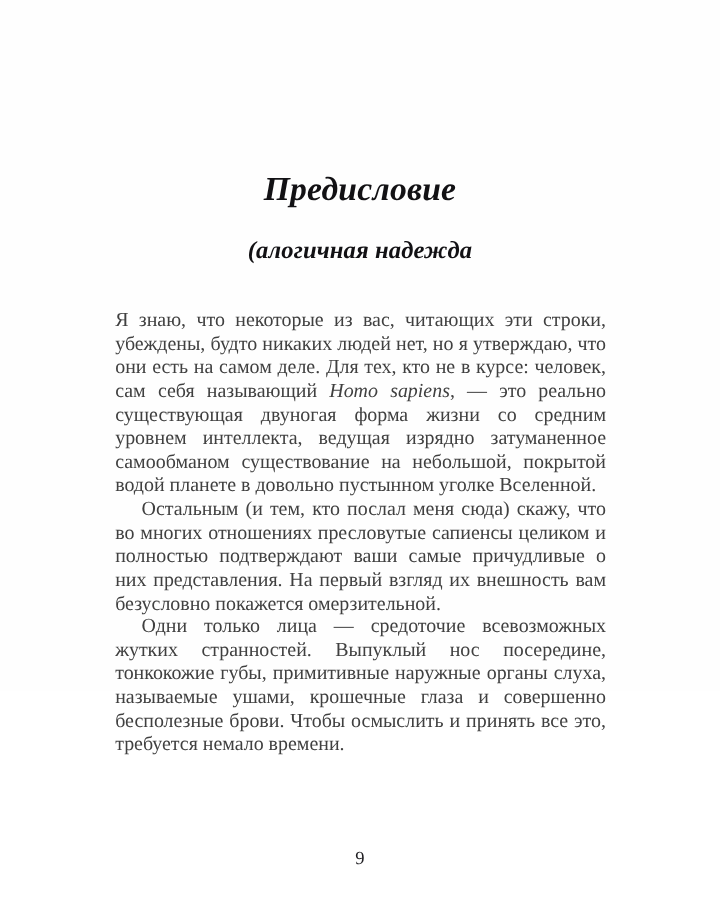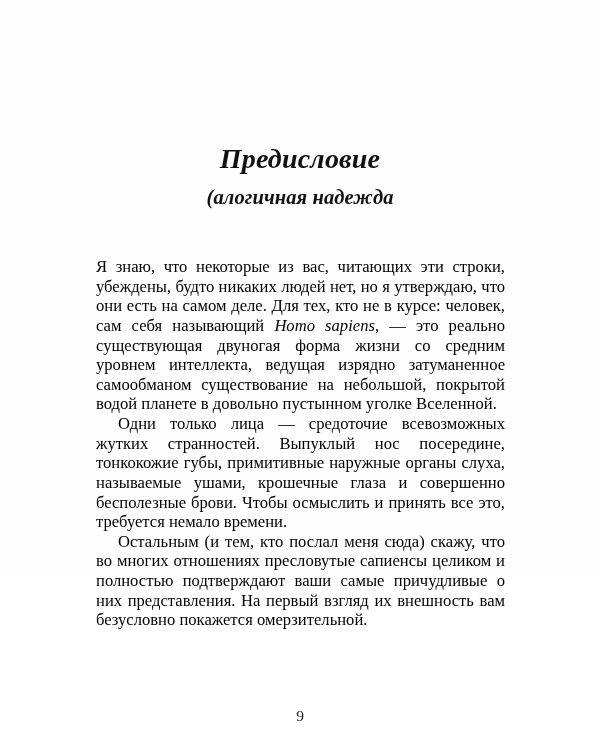"(алогичная надежда" .subtitle-1 { margin-top: 8px -> 20px }
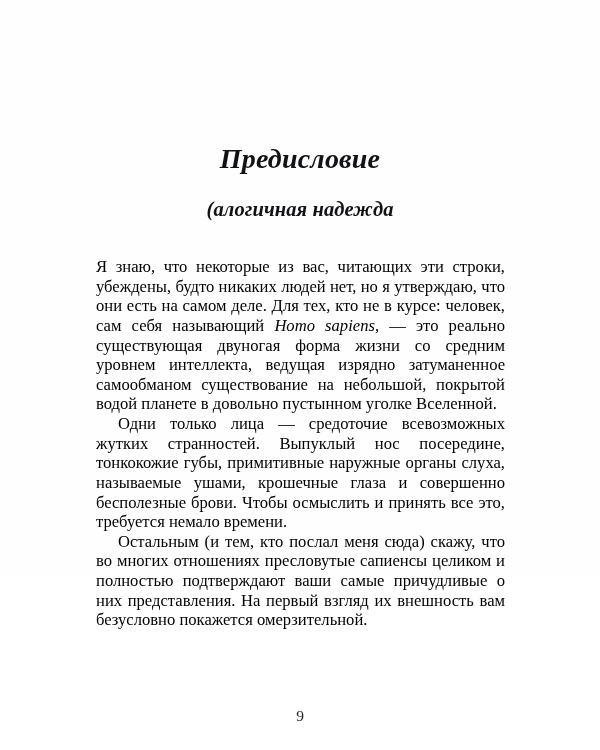"Я знаю, что некоторые из" .body-text { color: #000000 -> #404040 }
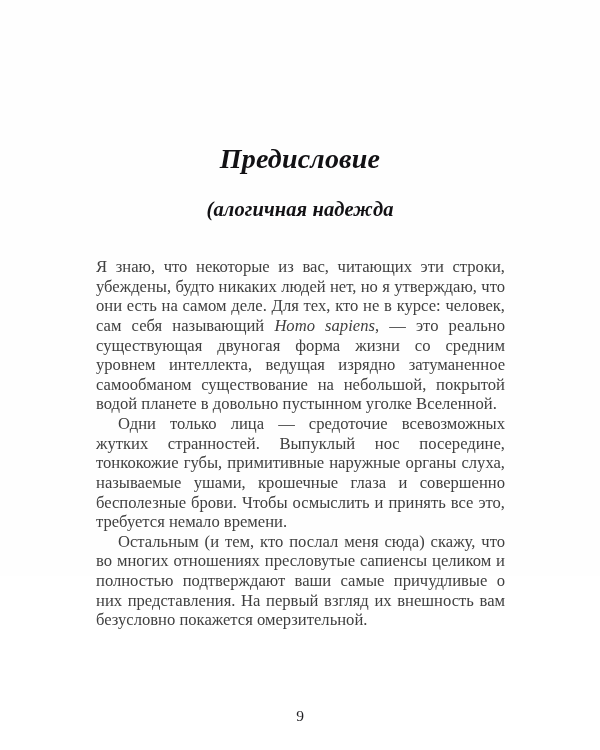"Одни только лица — средоточие" p { order: before "Остальным (и тем, кто послал" -> after "Остальным (и тем, кто послал" }
